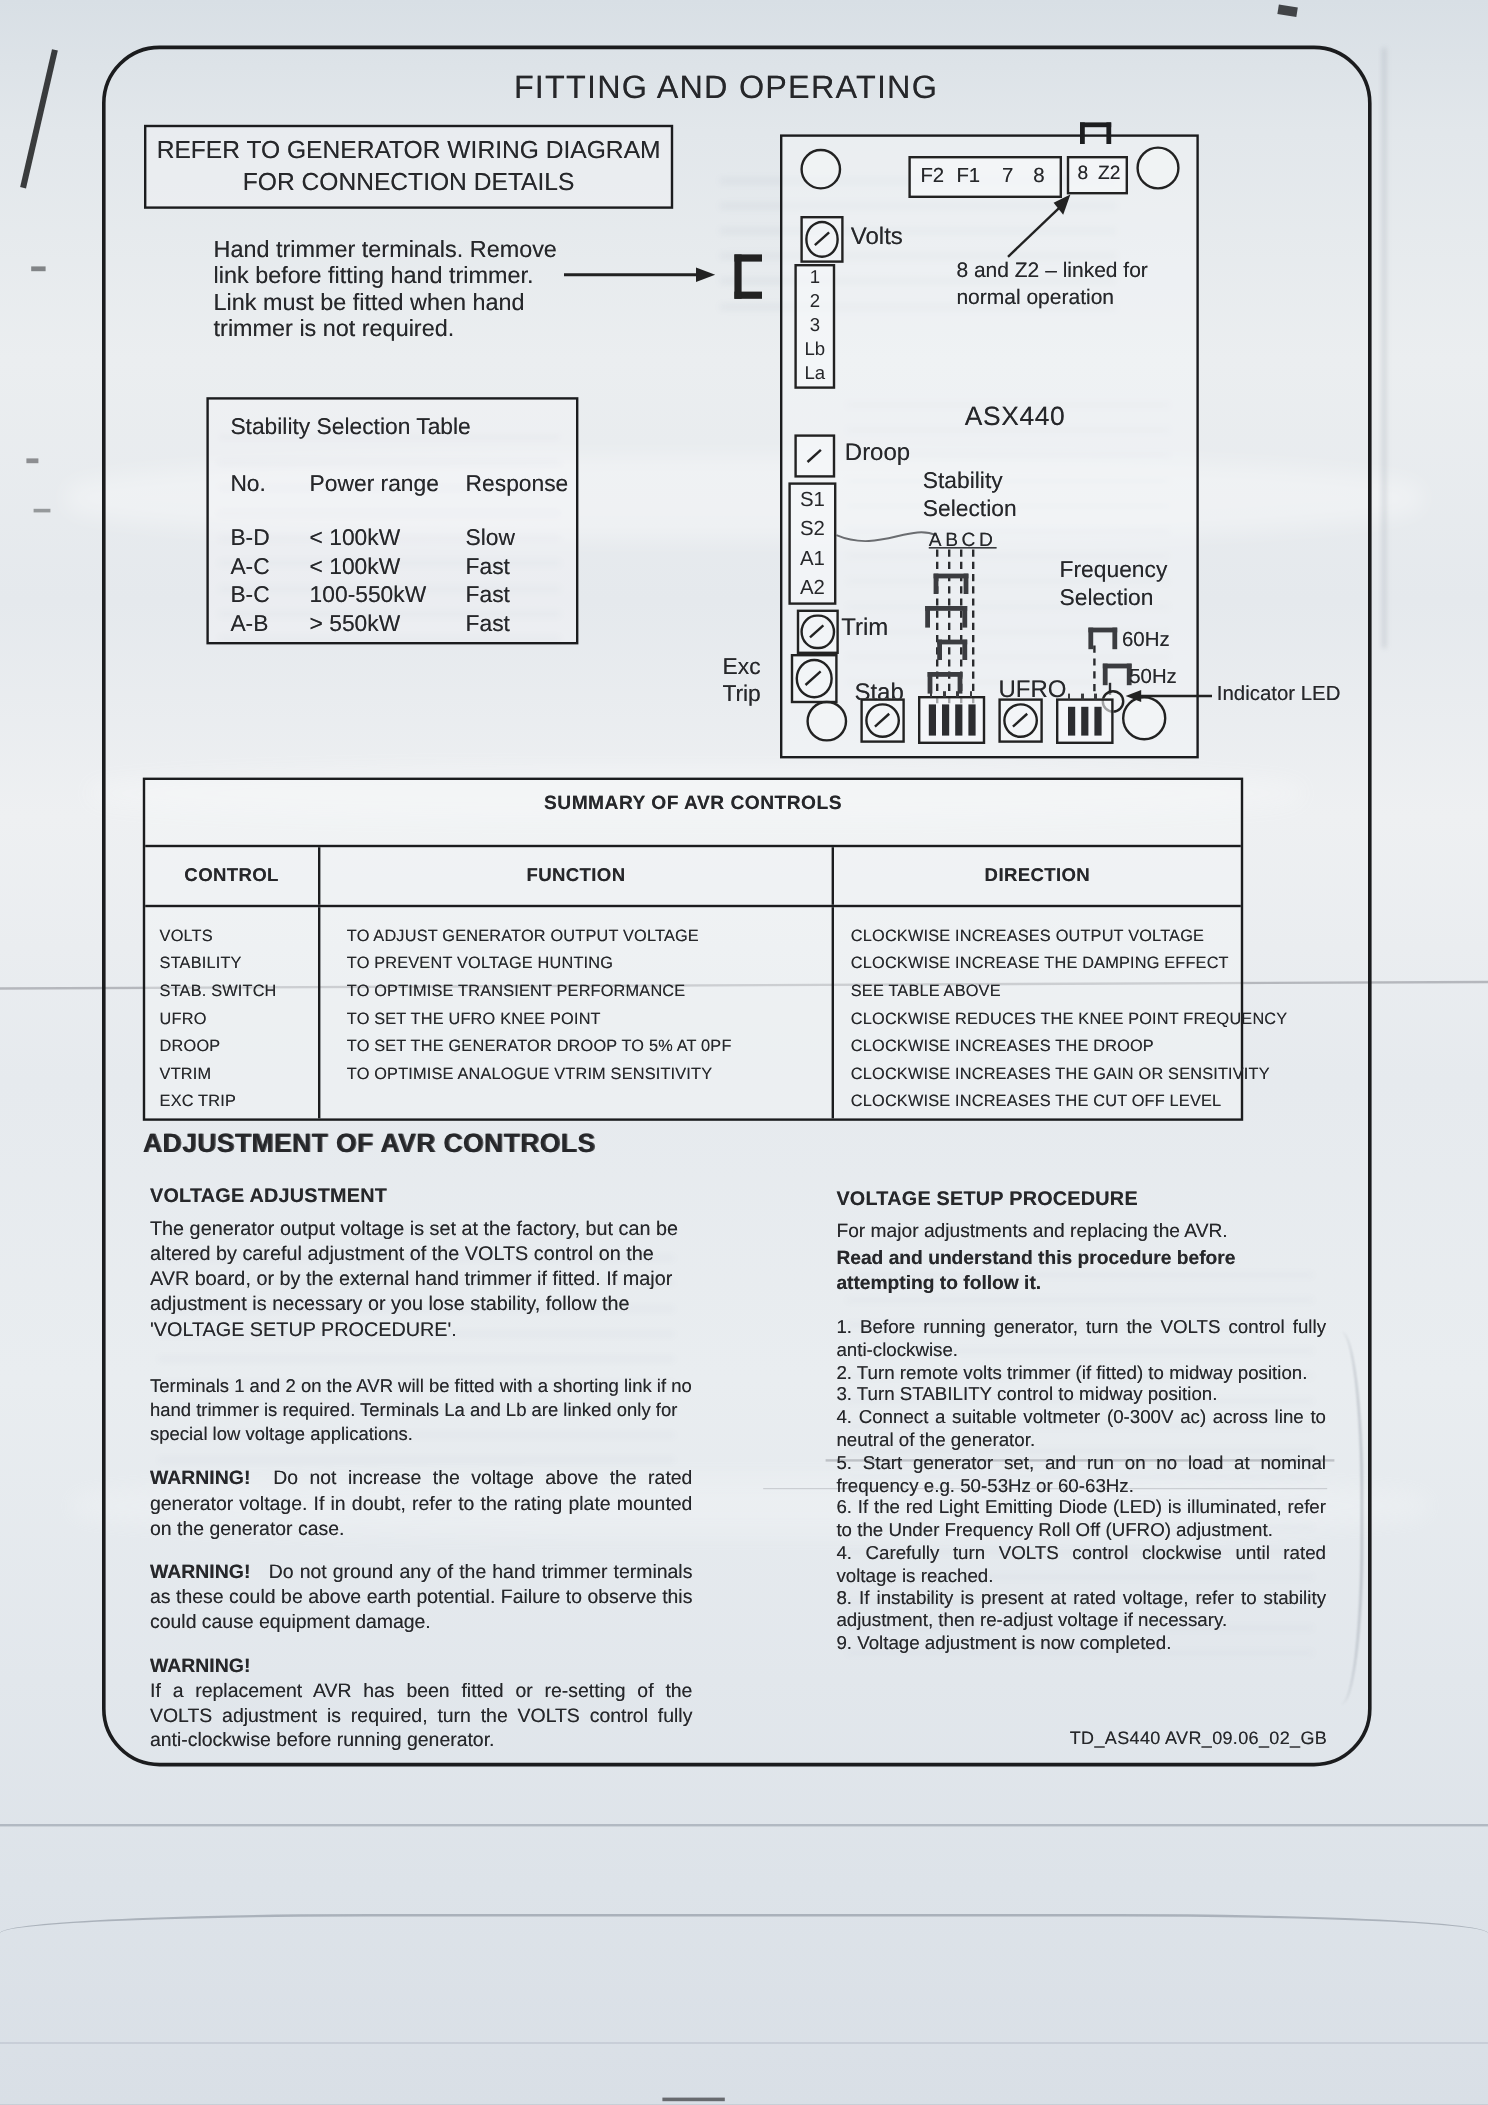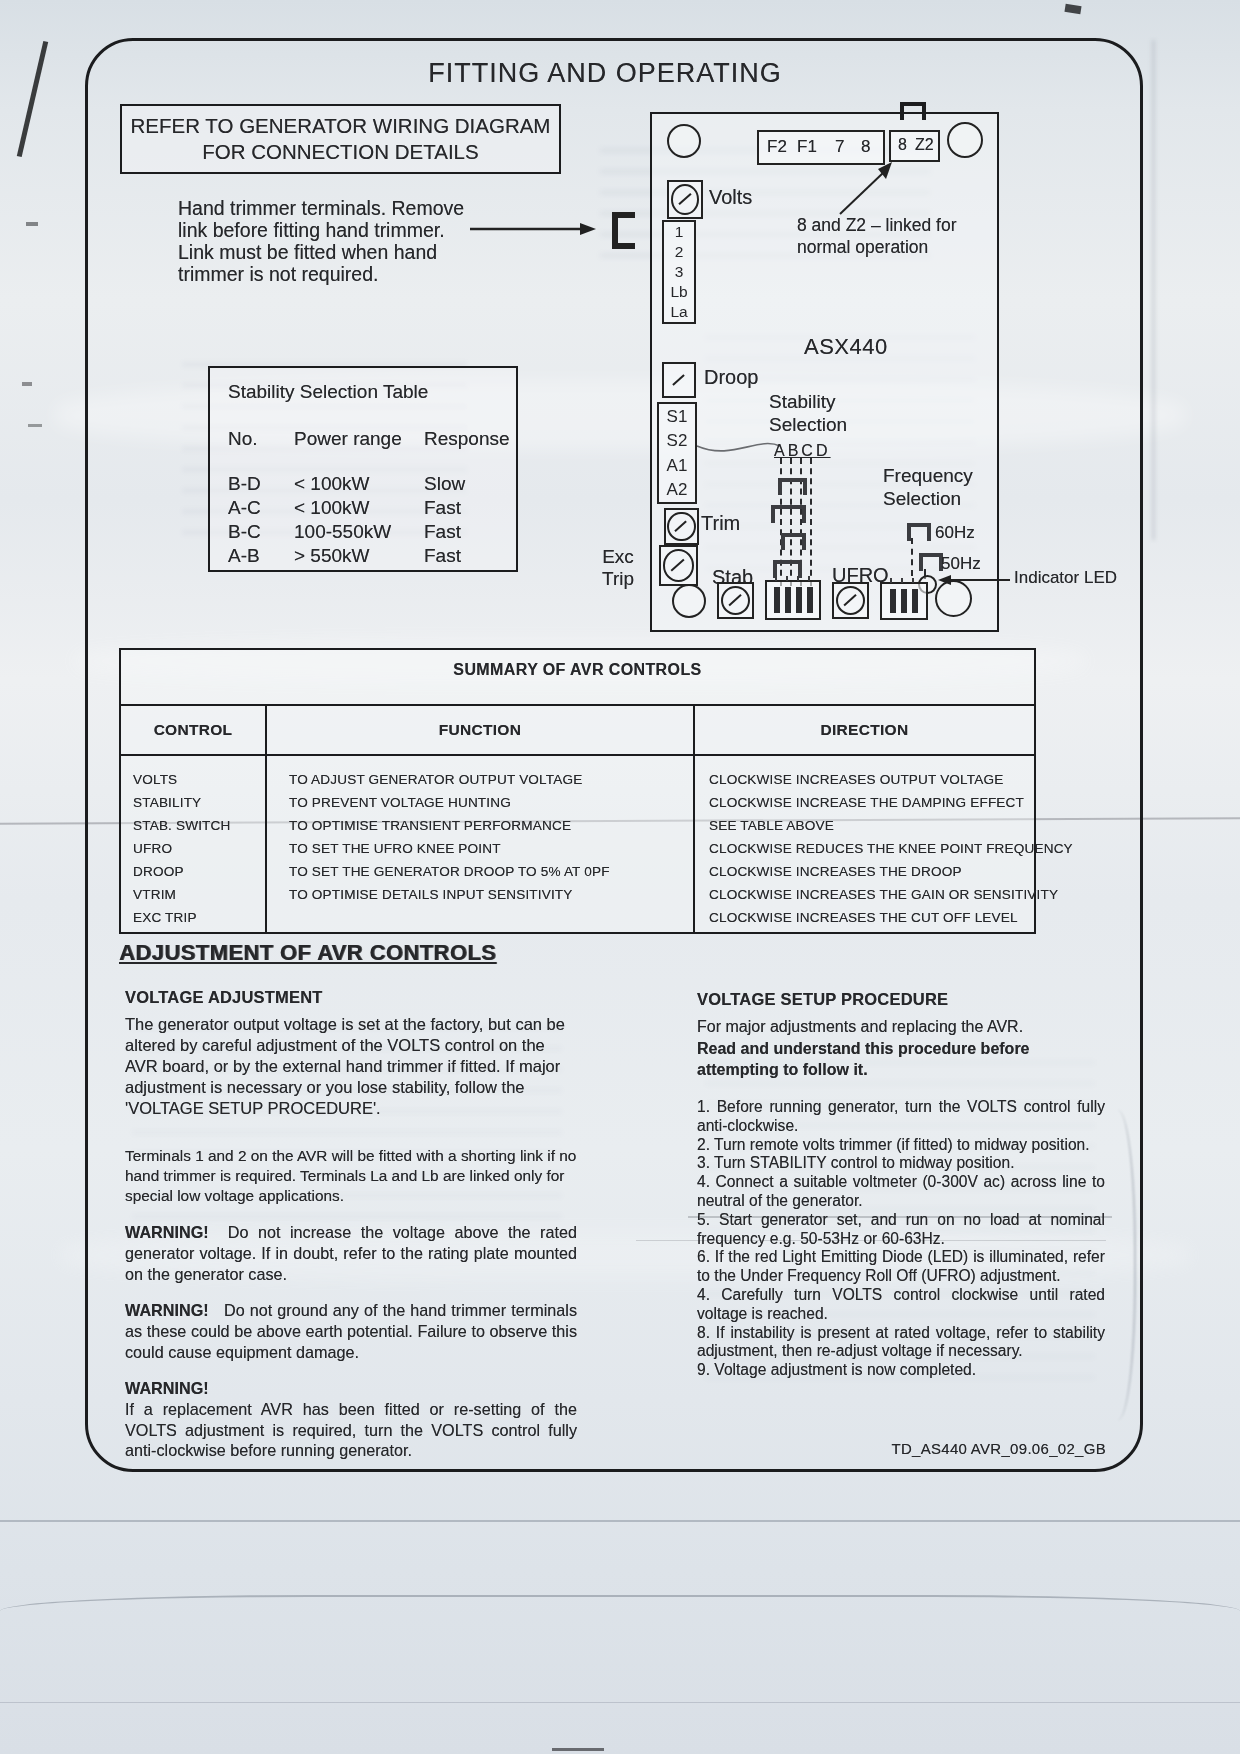"Stability Selection Table" div.abs { margin-left: 36px -> none; top: 366px -> 331px }
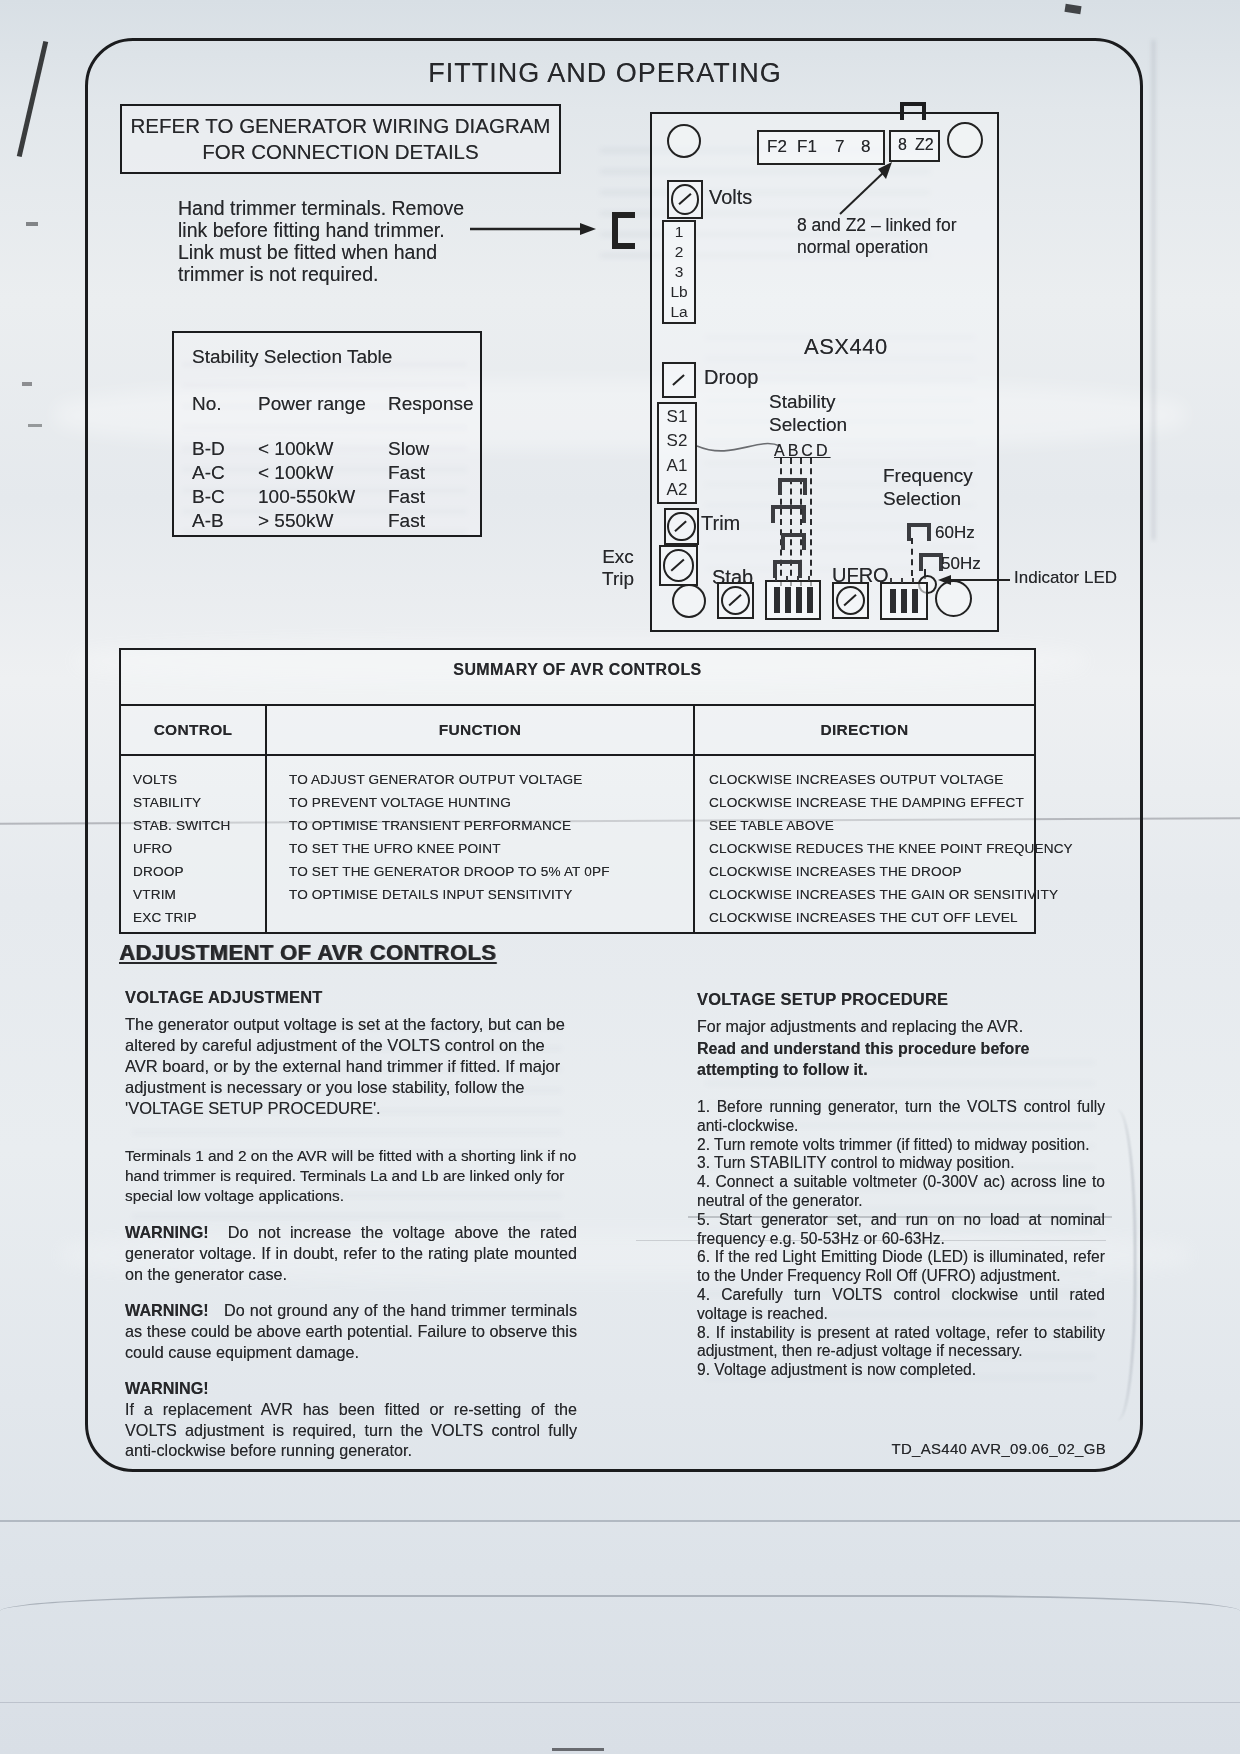"TO OPTIMISE DETAILS INPUT SENSITIVITY" div.sline { text: DETAILS INPUT -> ANALOGUE VTRIM }
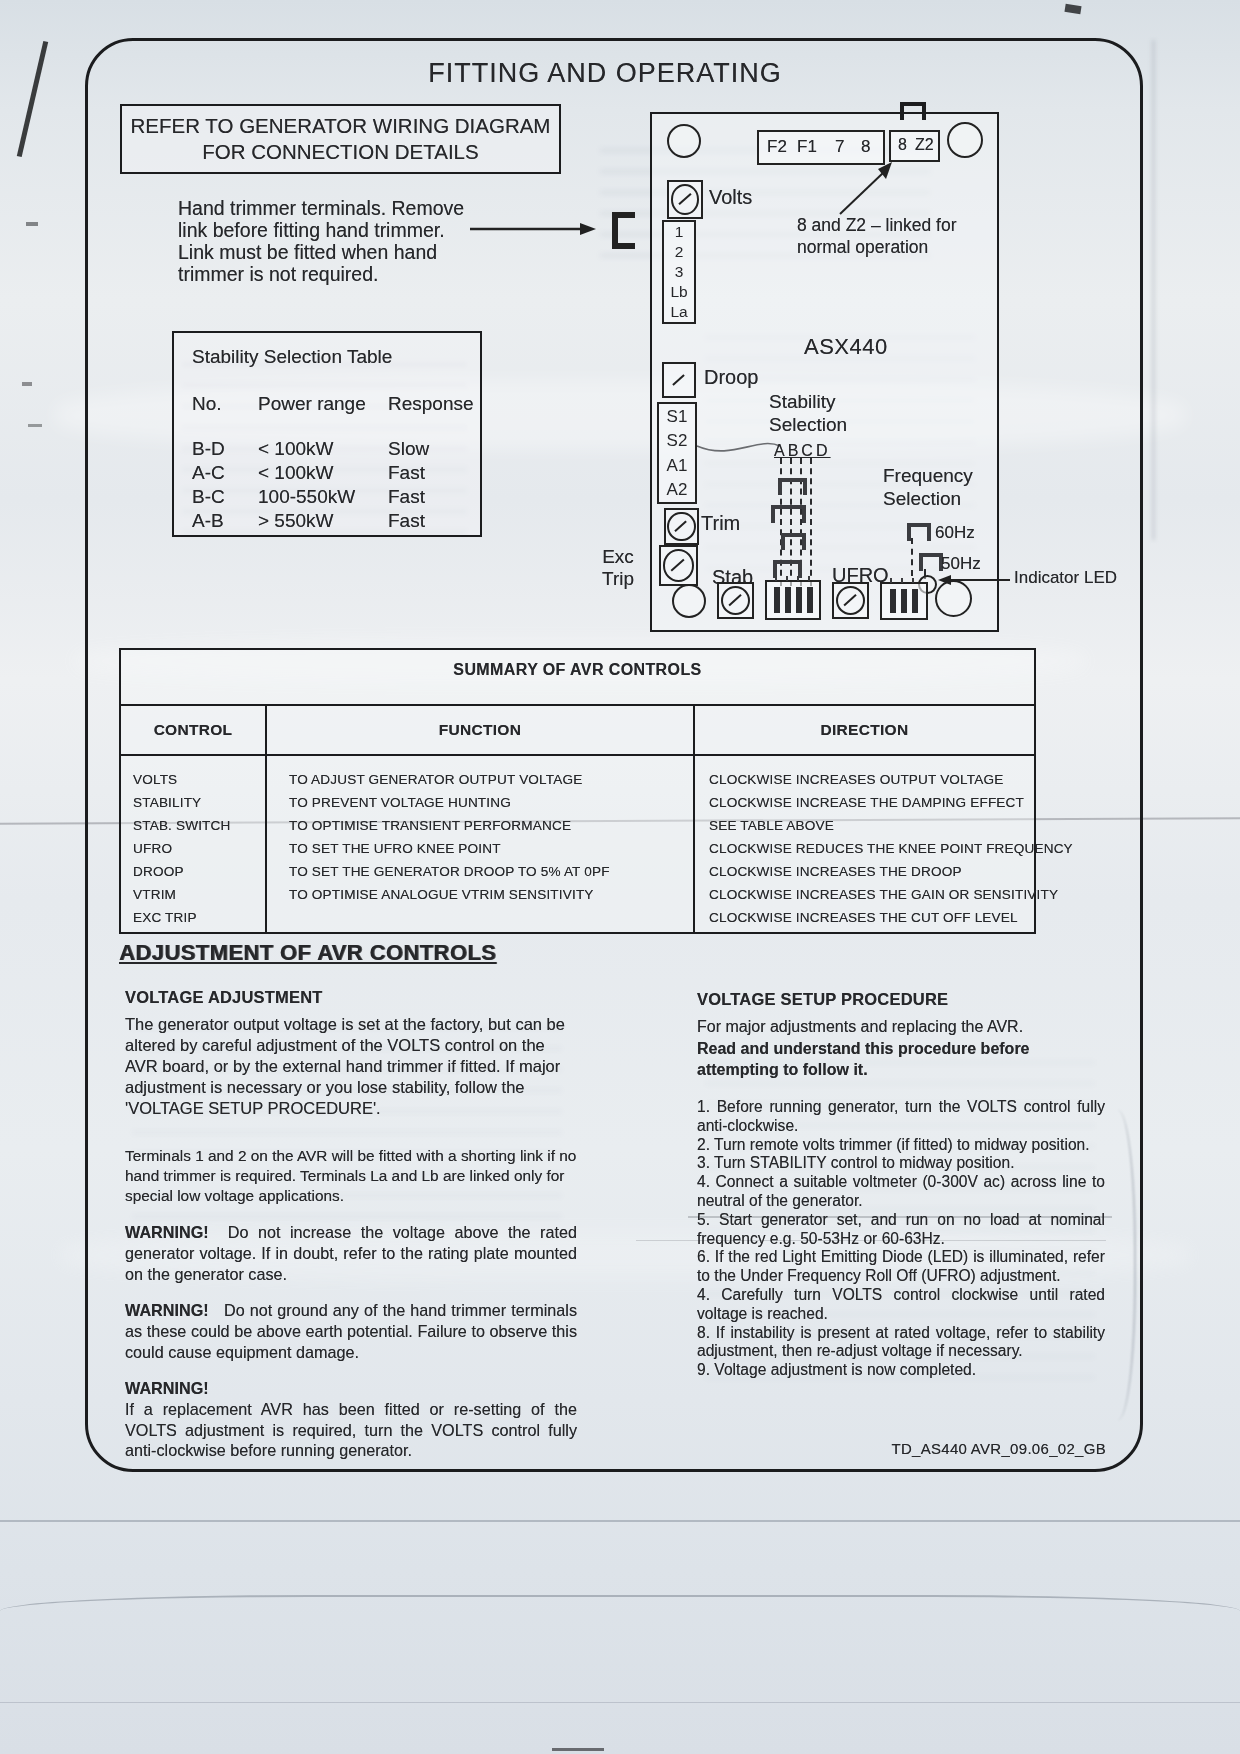"ADJUSTMENT OF AVR CONTROLS" div.abs { text-decoration: underline -> none }
